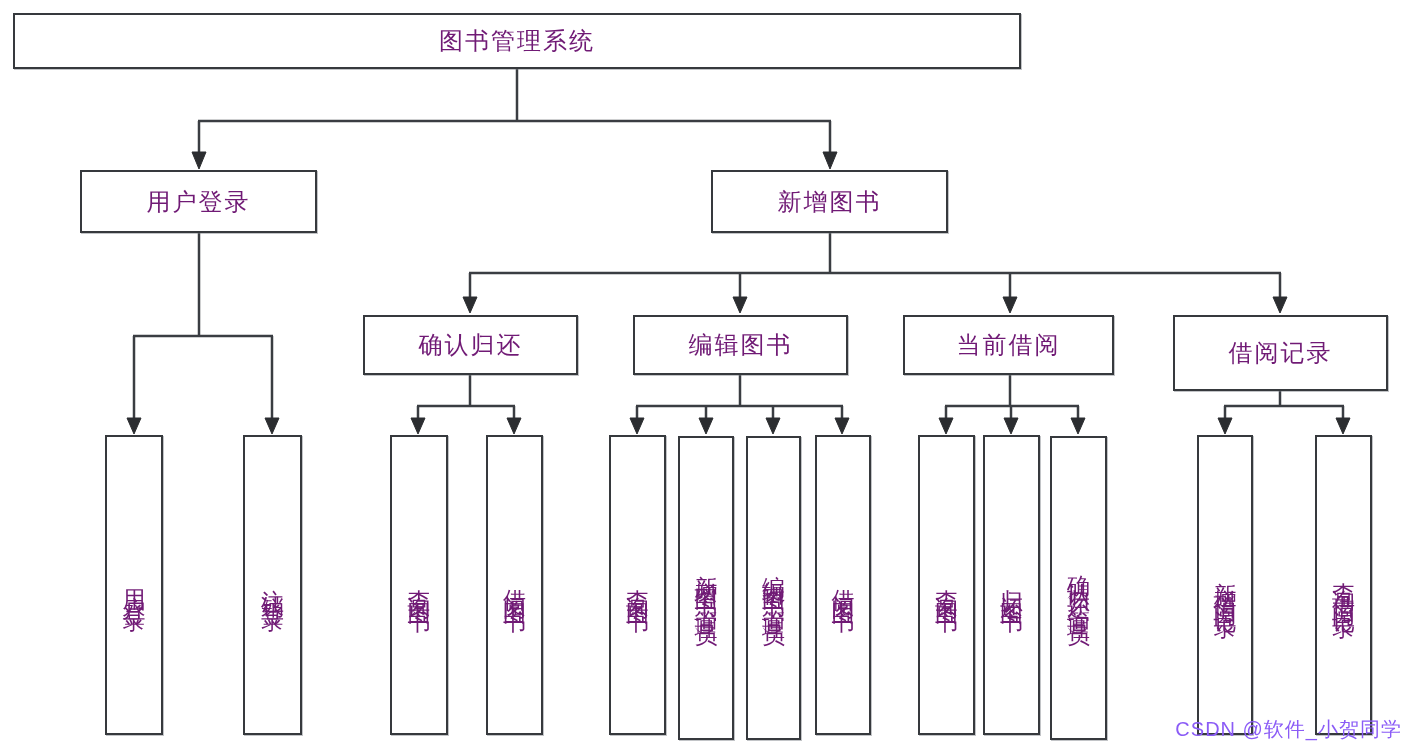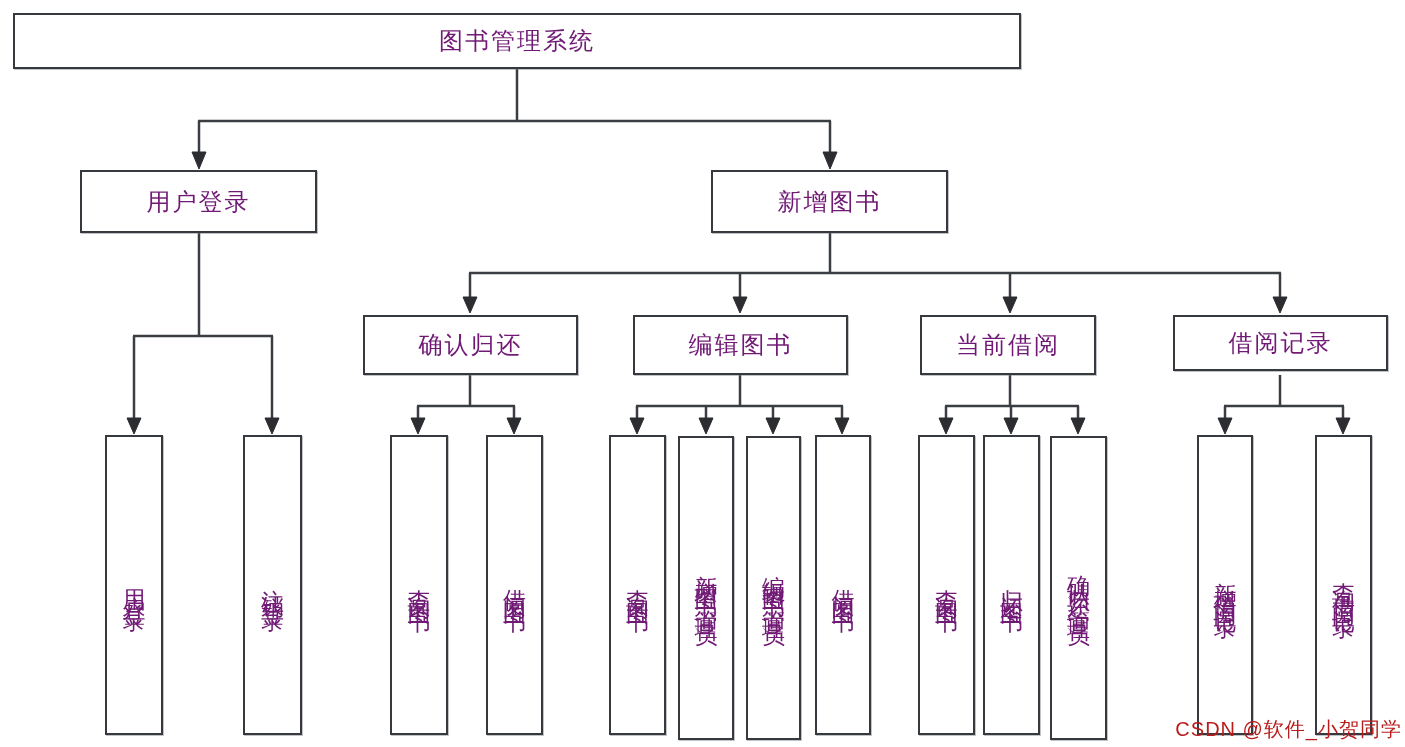"当前借阅" div.node { margin-left: 17px -> none; width: 176px -> 211px }
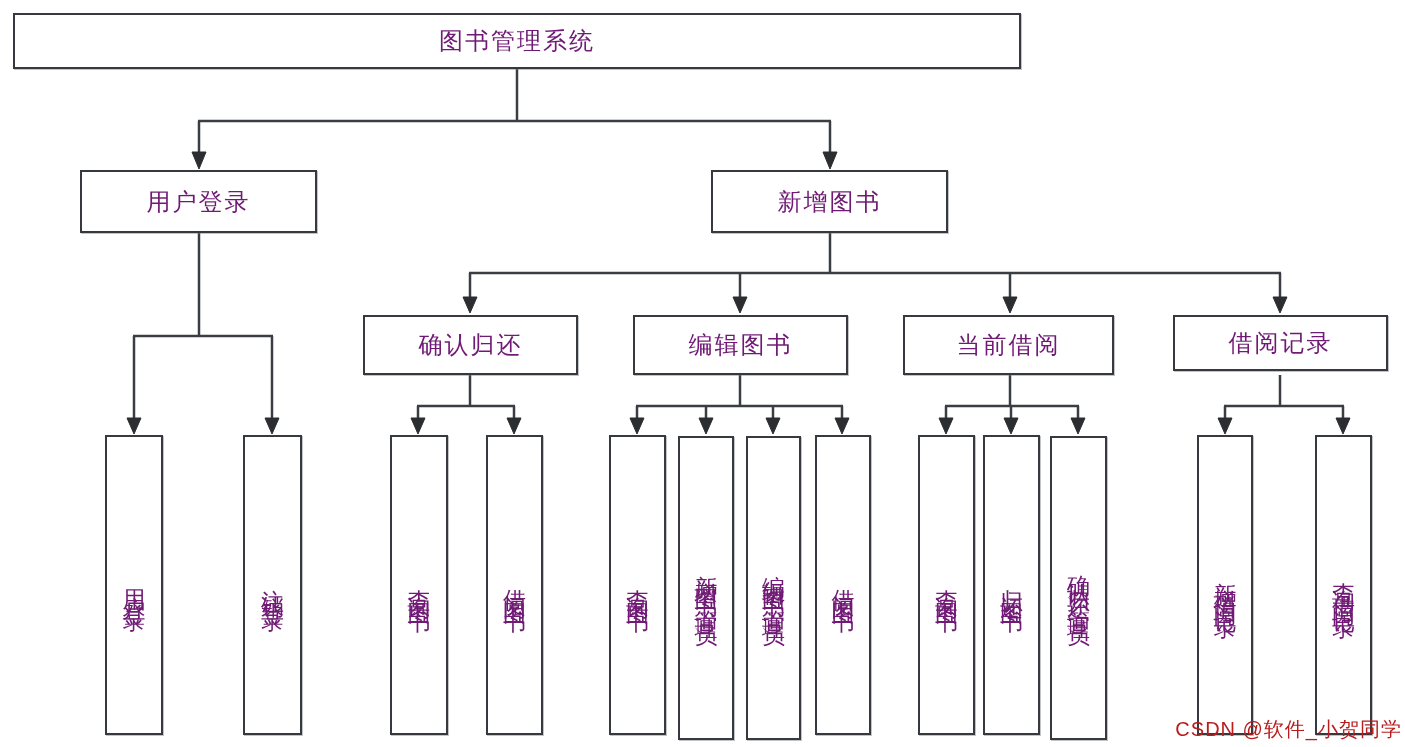"借阅记录" div.node { height: 56px -> 76px }
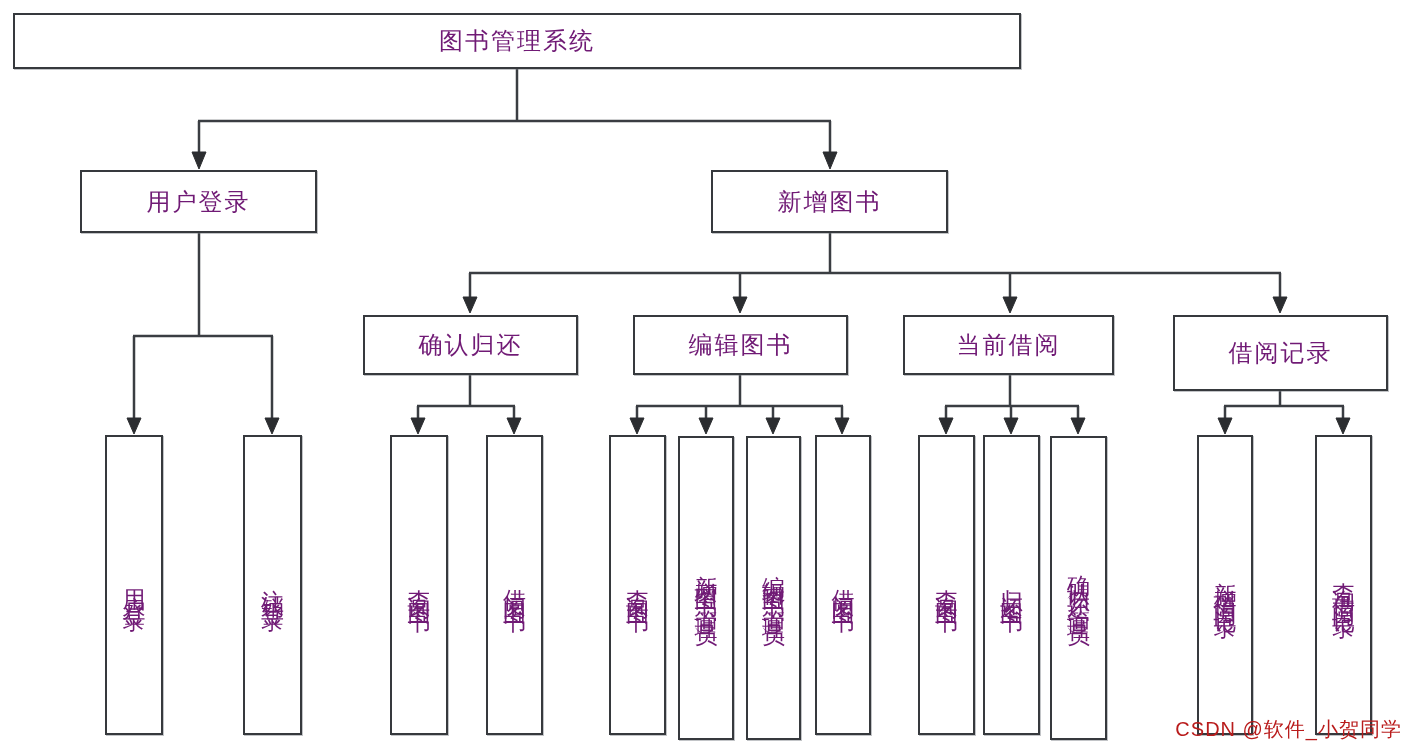"CSDN @软件_小贺同学" .watermark { color: #b91c1c -> #8b5cf6 }
